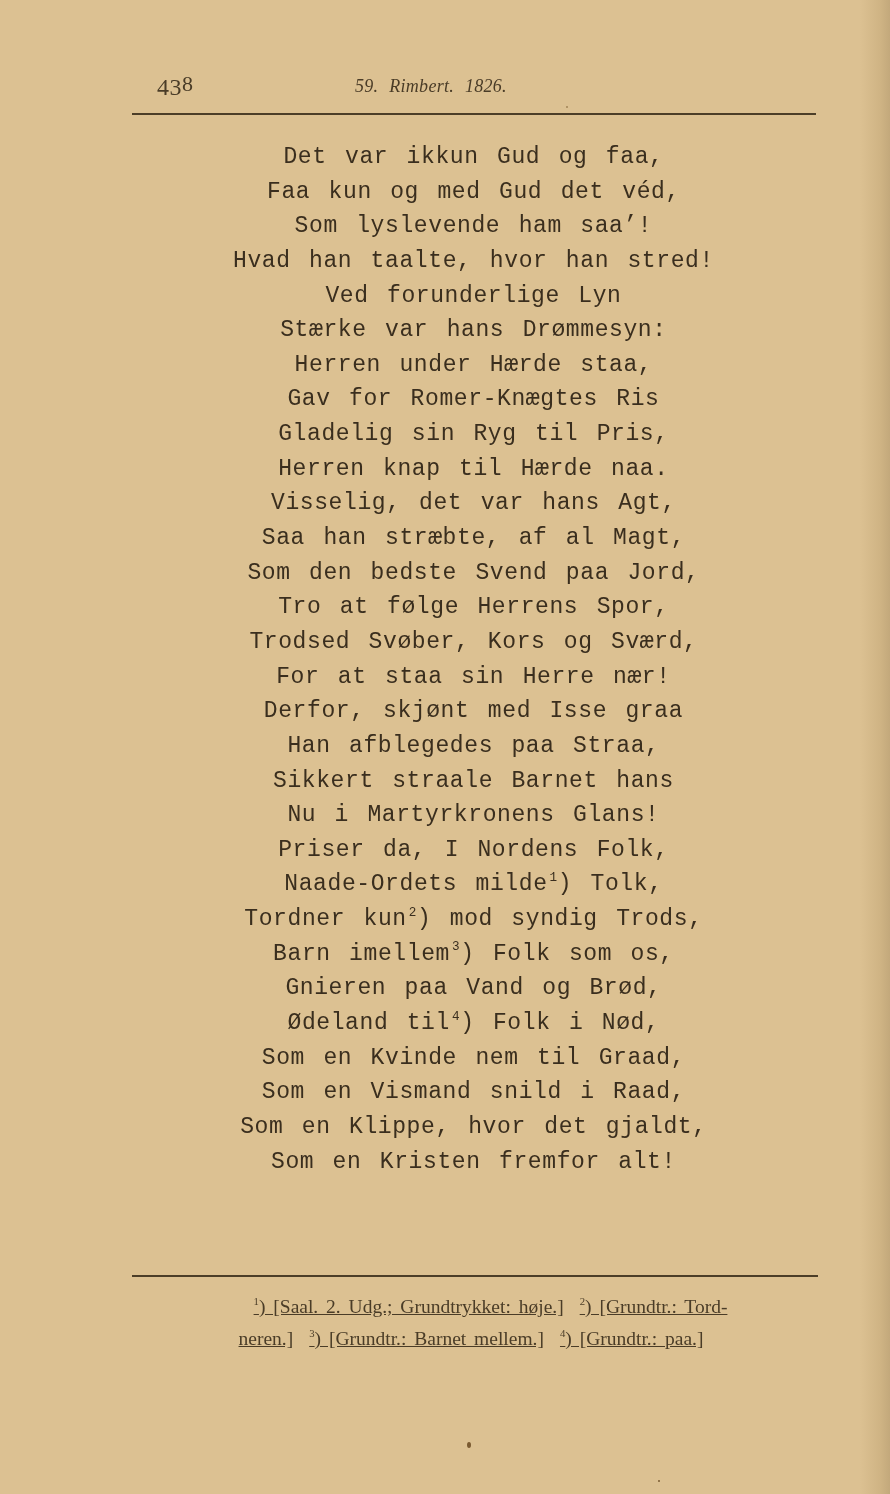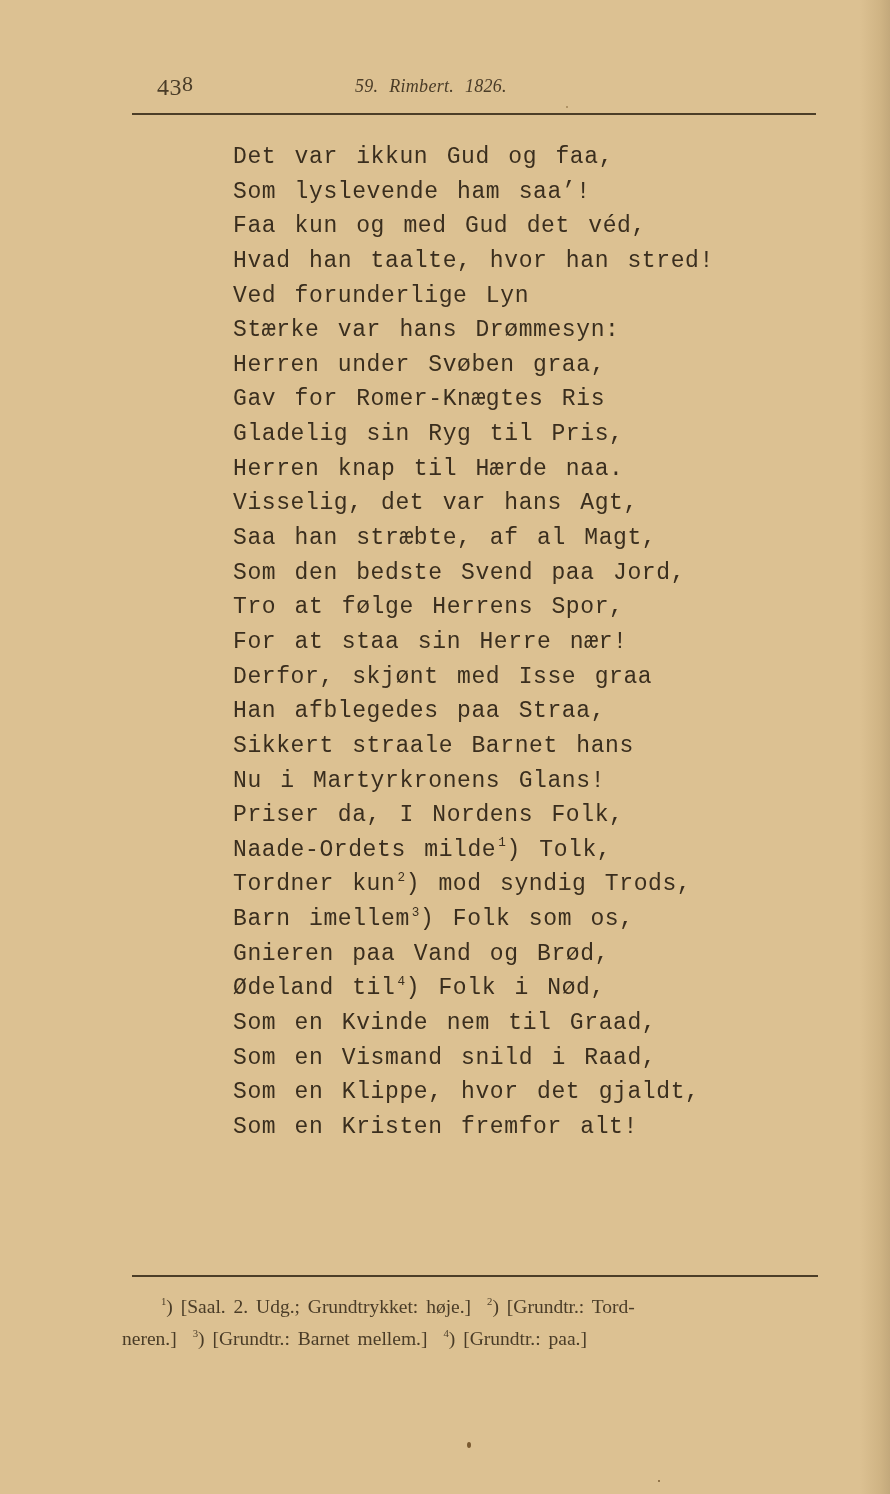"438" .page { text-align: none -> center }
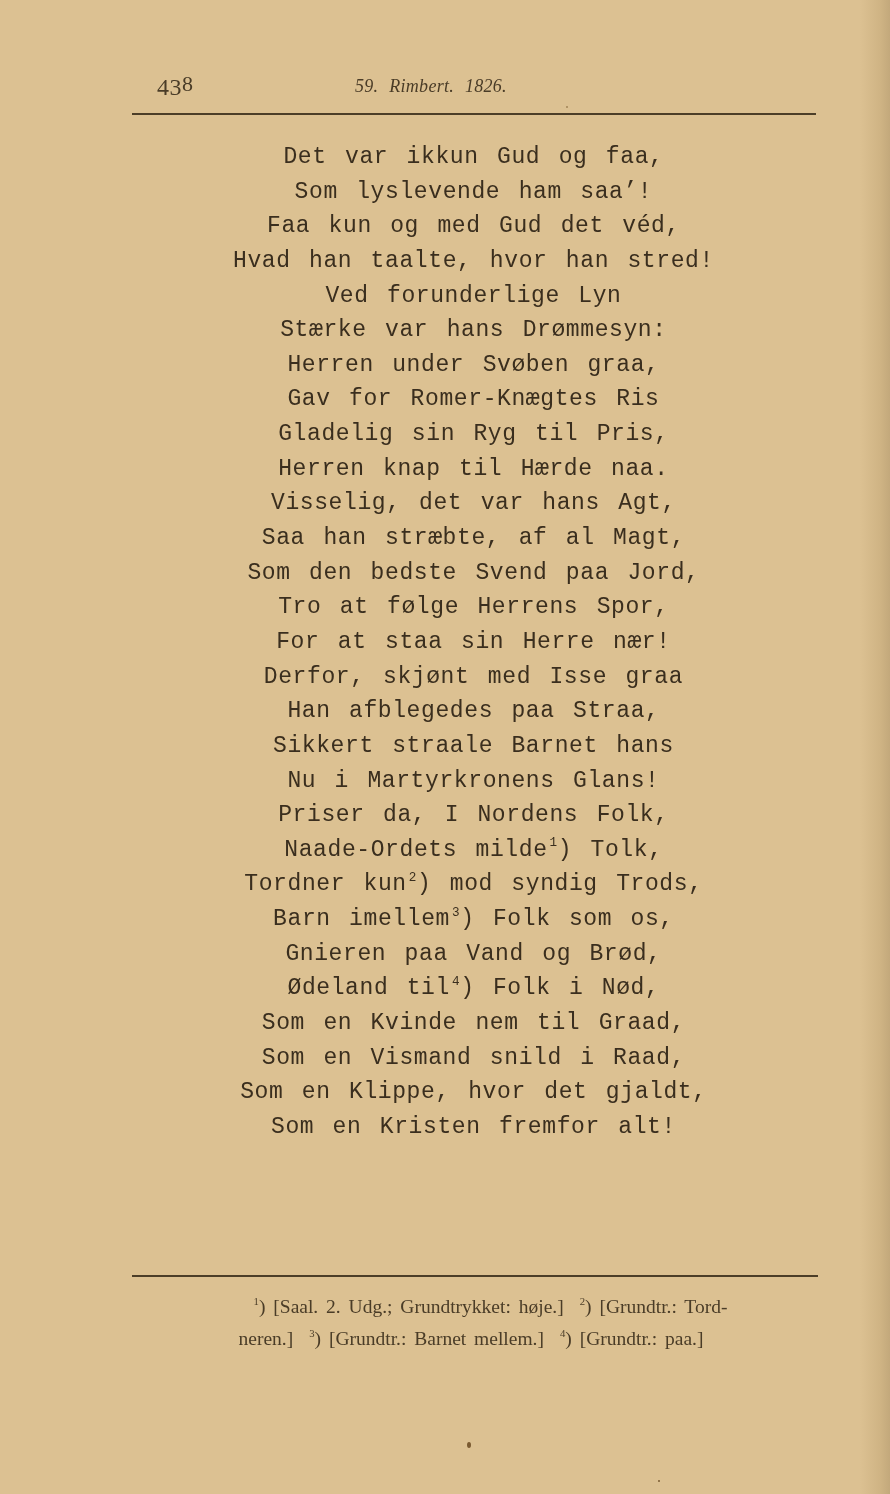"Som lyslevende ham saa’!" li { order: before "Faa kun og med Gud" -> after "Faa kun og med Gud" }
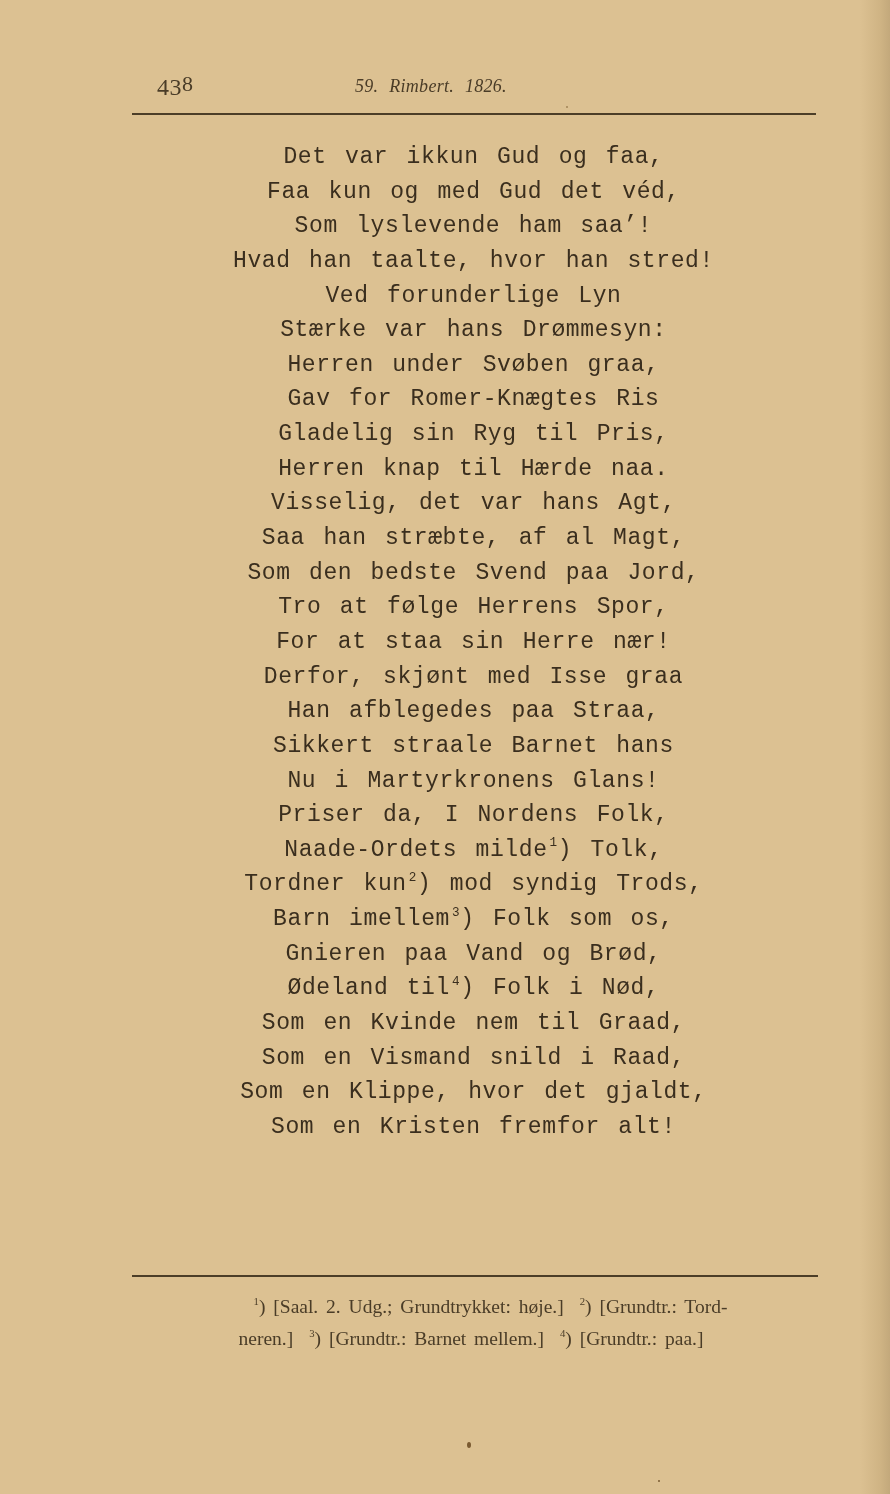"Herren under Svøben graa," li { text: Svøben graa -> Hærde staa }
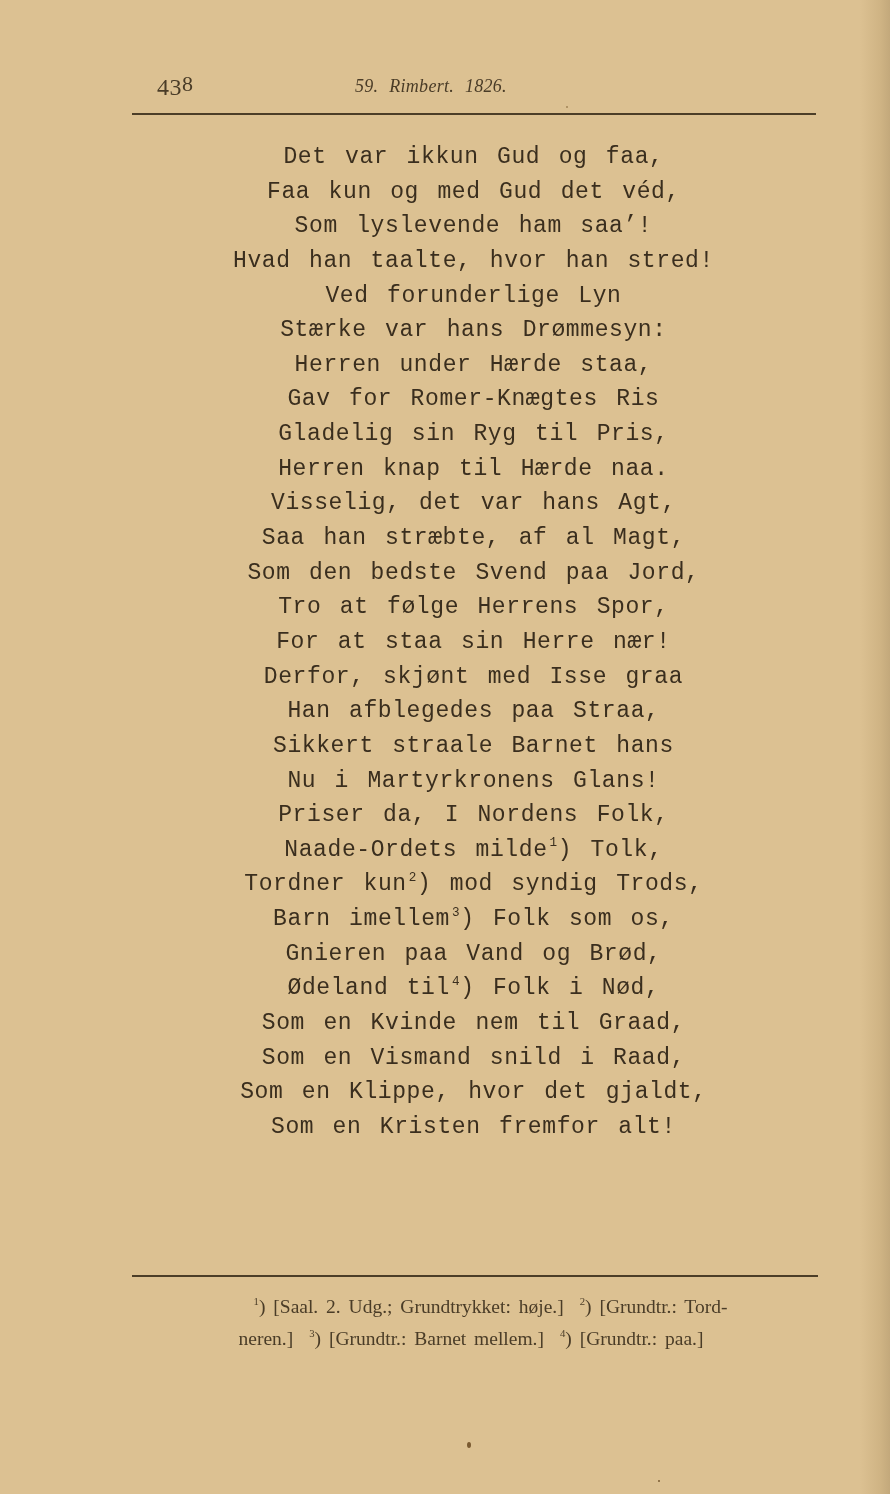"Trodsed Svøber, Kors og Sværd," li { html: none -> <li>Trodsed Svøber, Kors og Sværd,</li> }
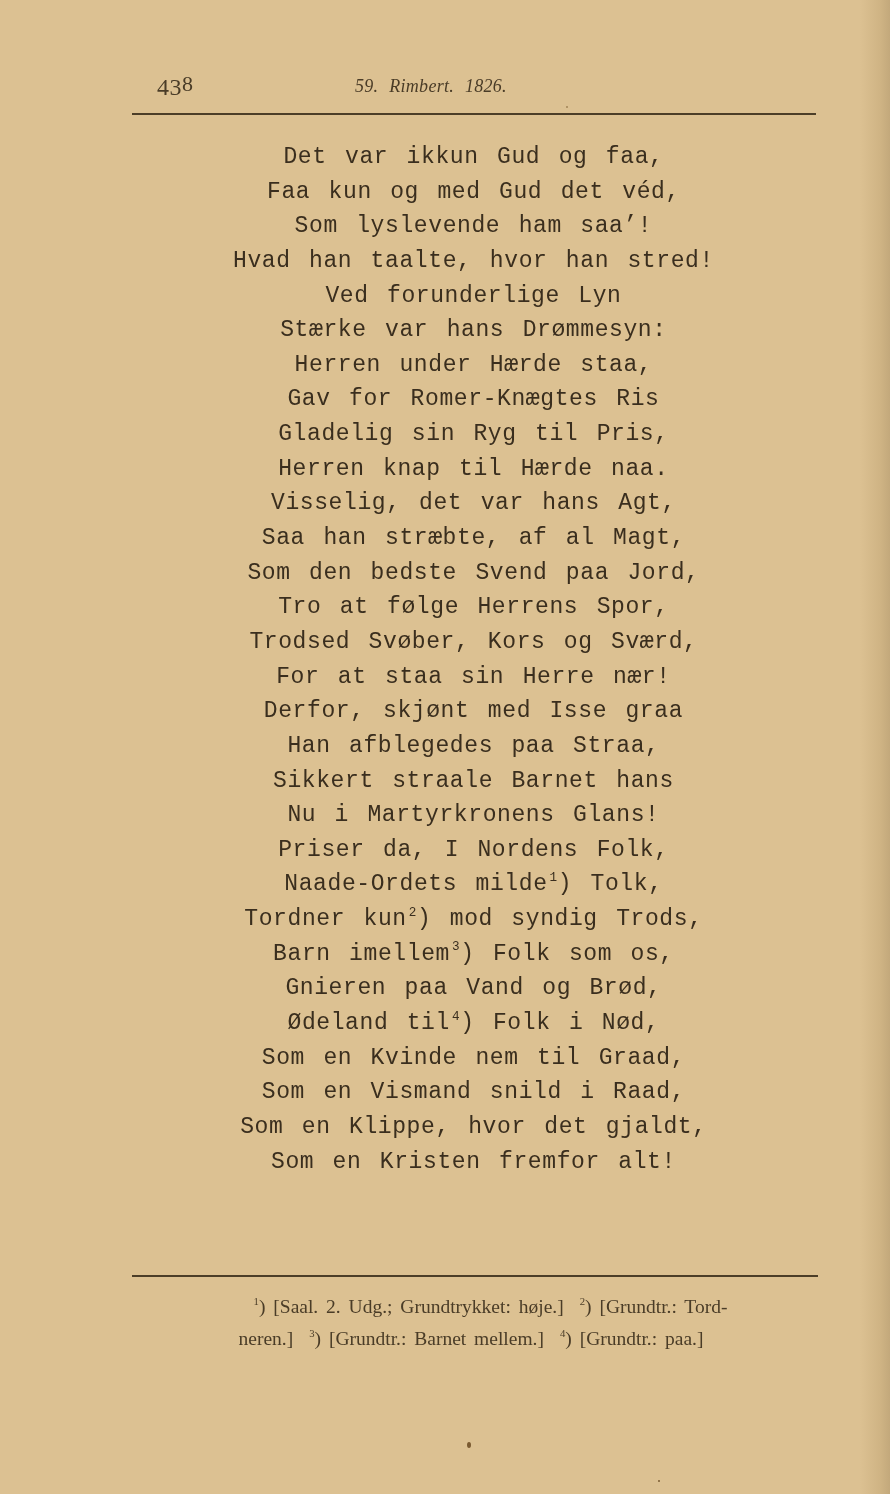"1) [Saal. 2. Udg.; Grundtrykket:" .footnotes { text-decoration: none -> underline }
